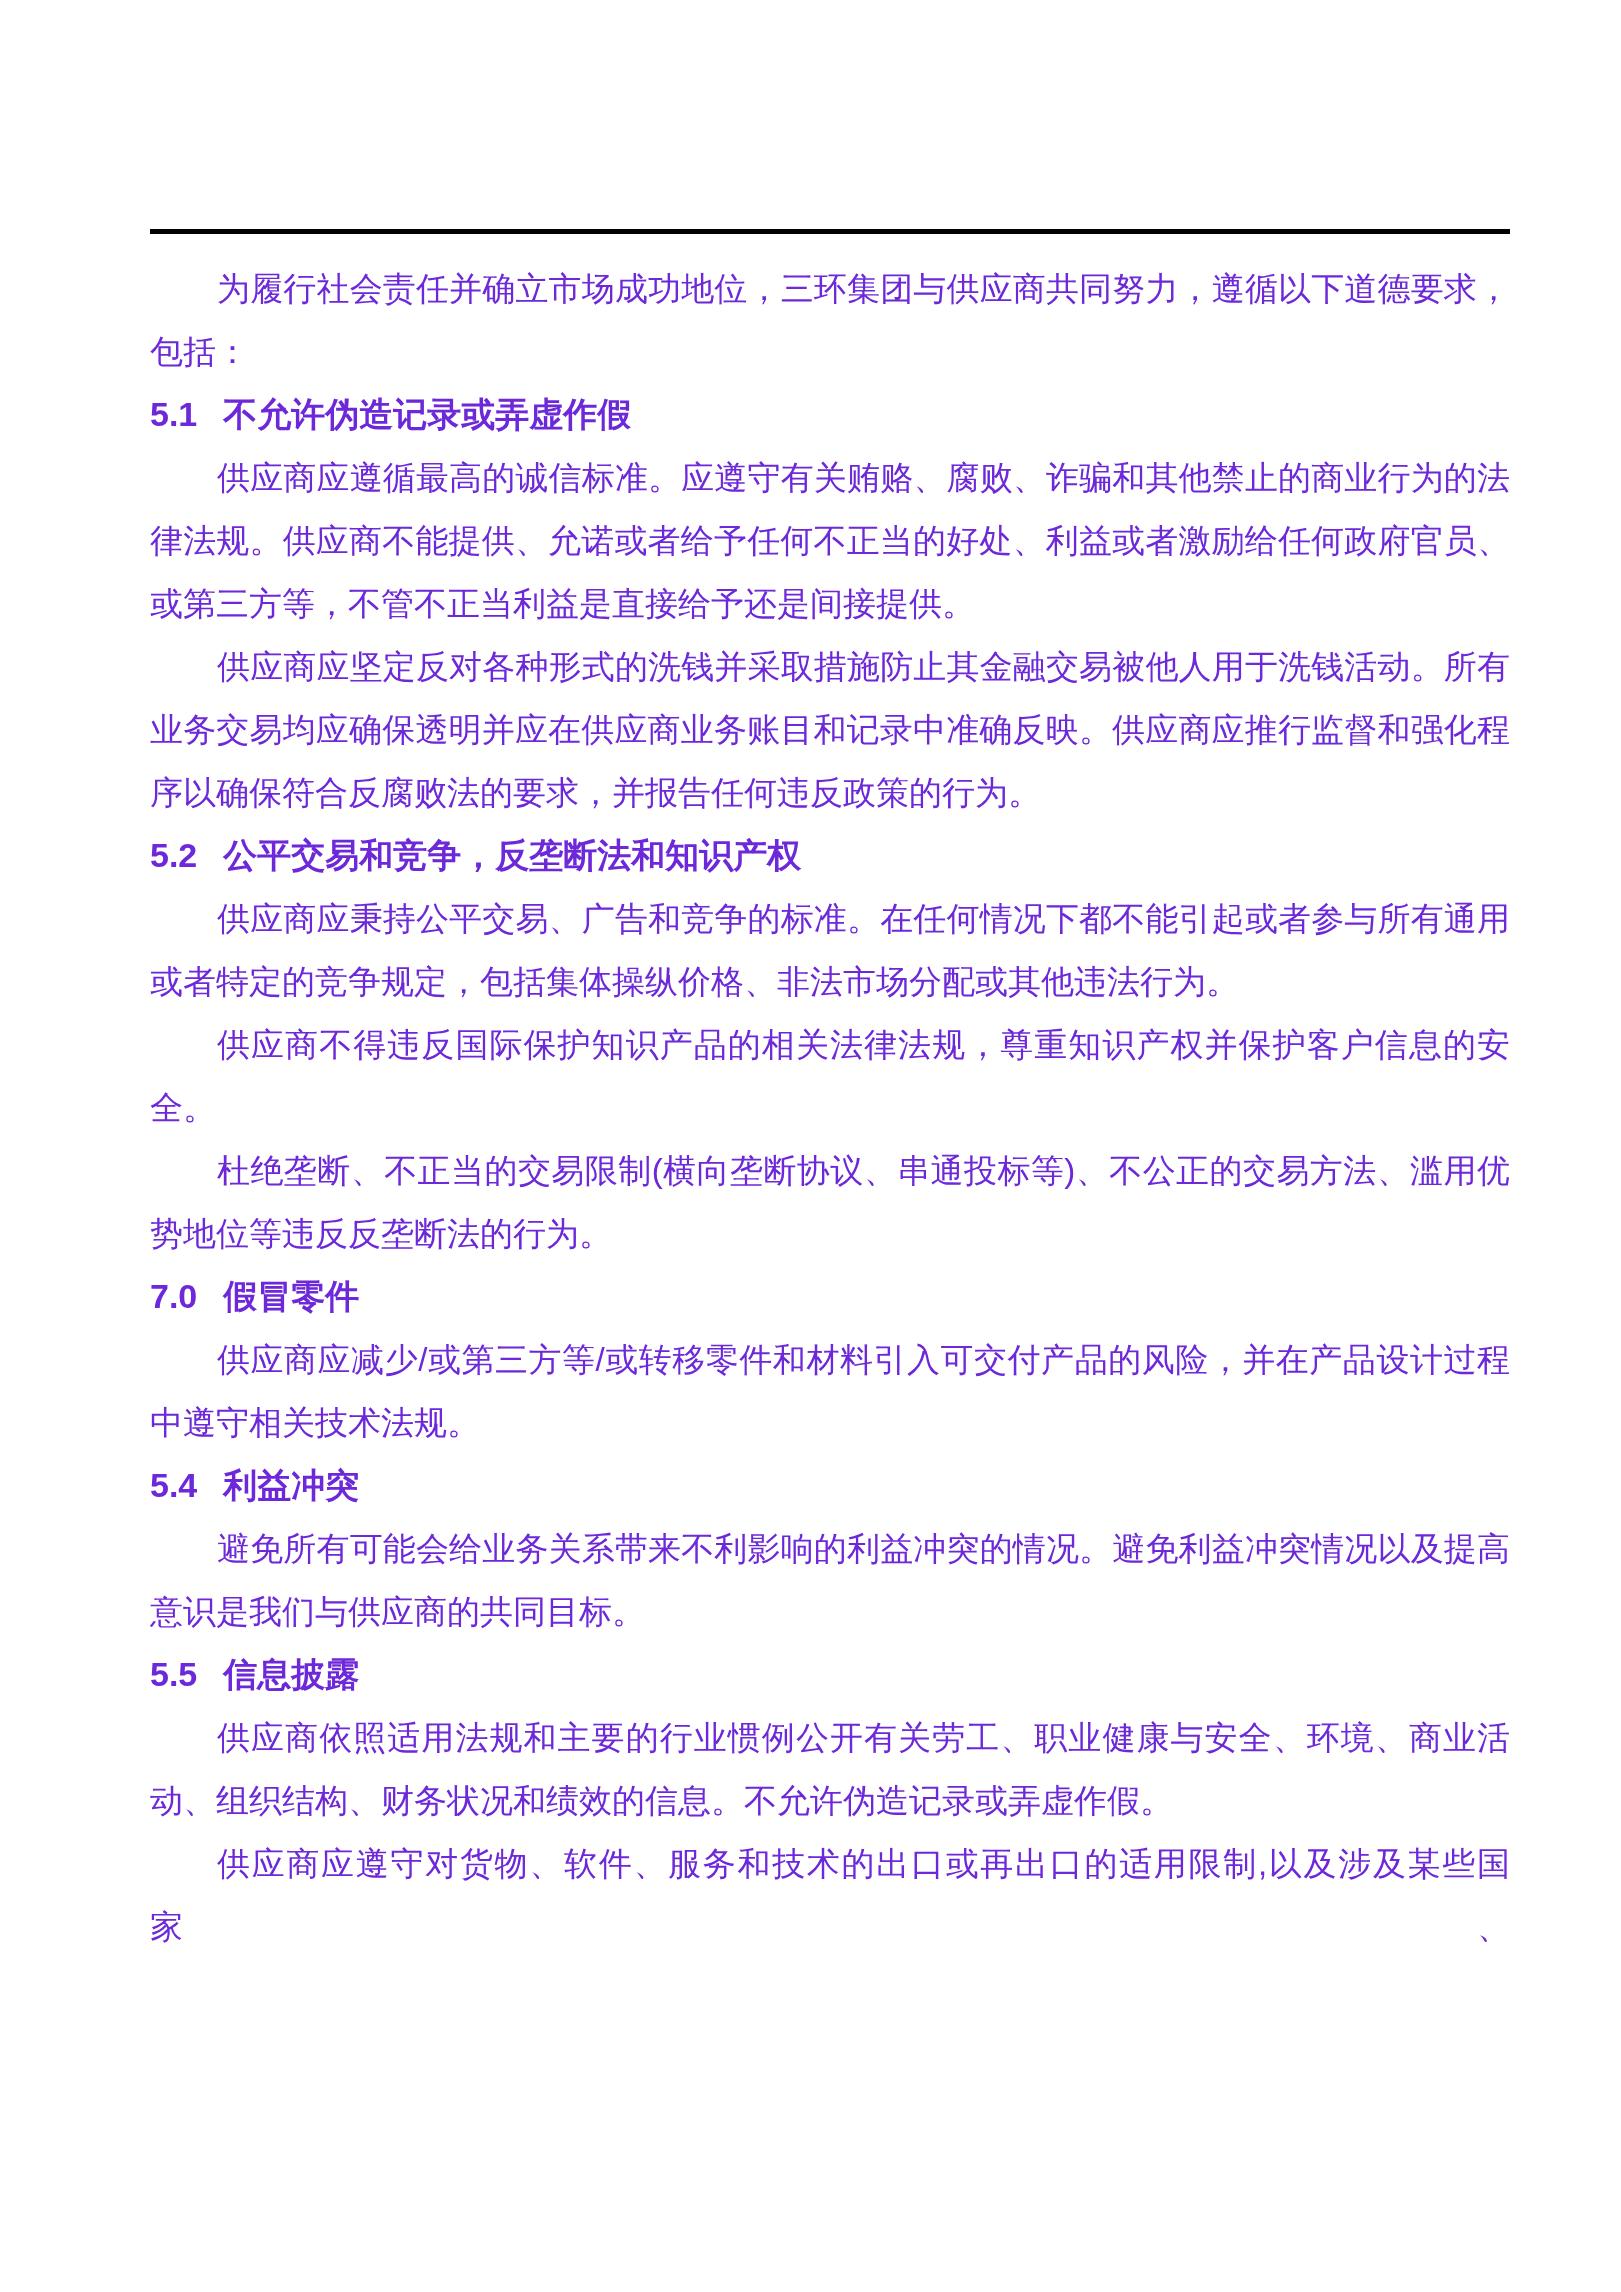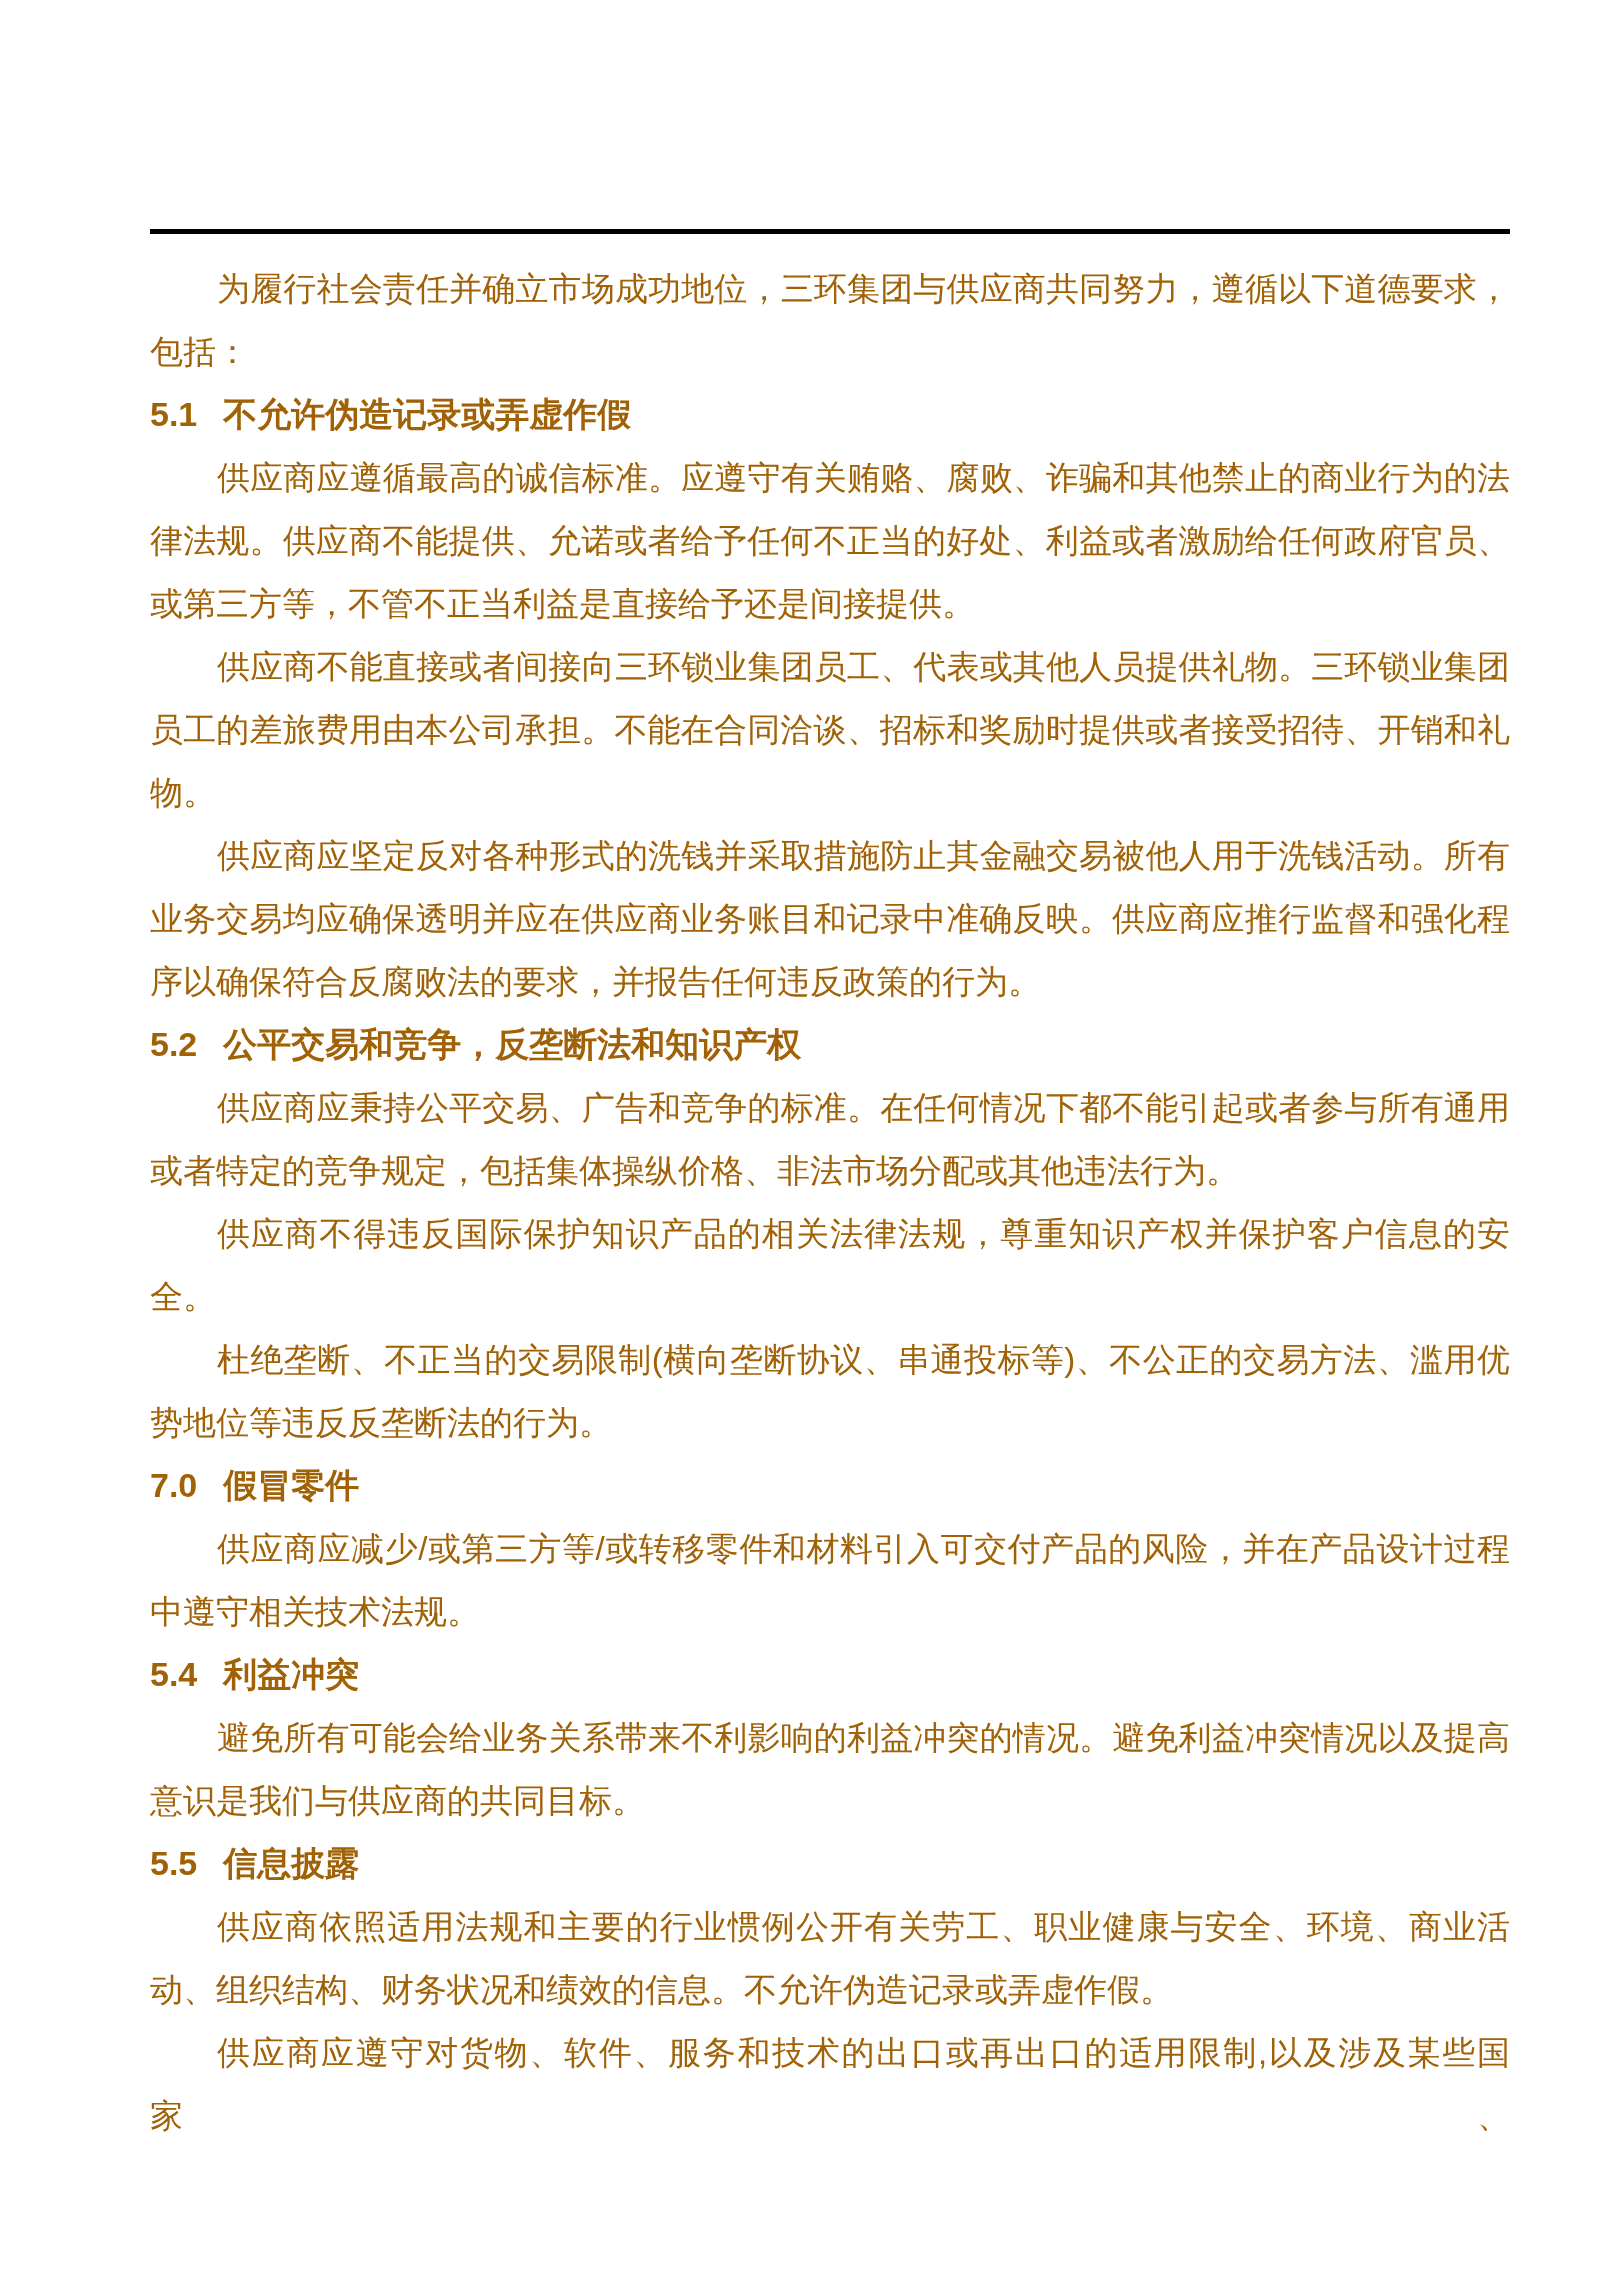"为履行社会责任并确立市场成功地位，三环集团与供应商共同努力，遵循以下道德要求，包" .page { color: #a16207 -> #6d28d9 }
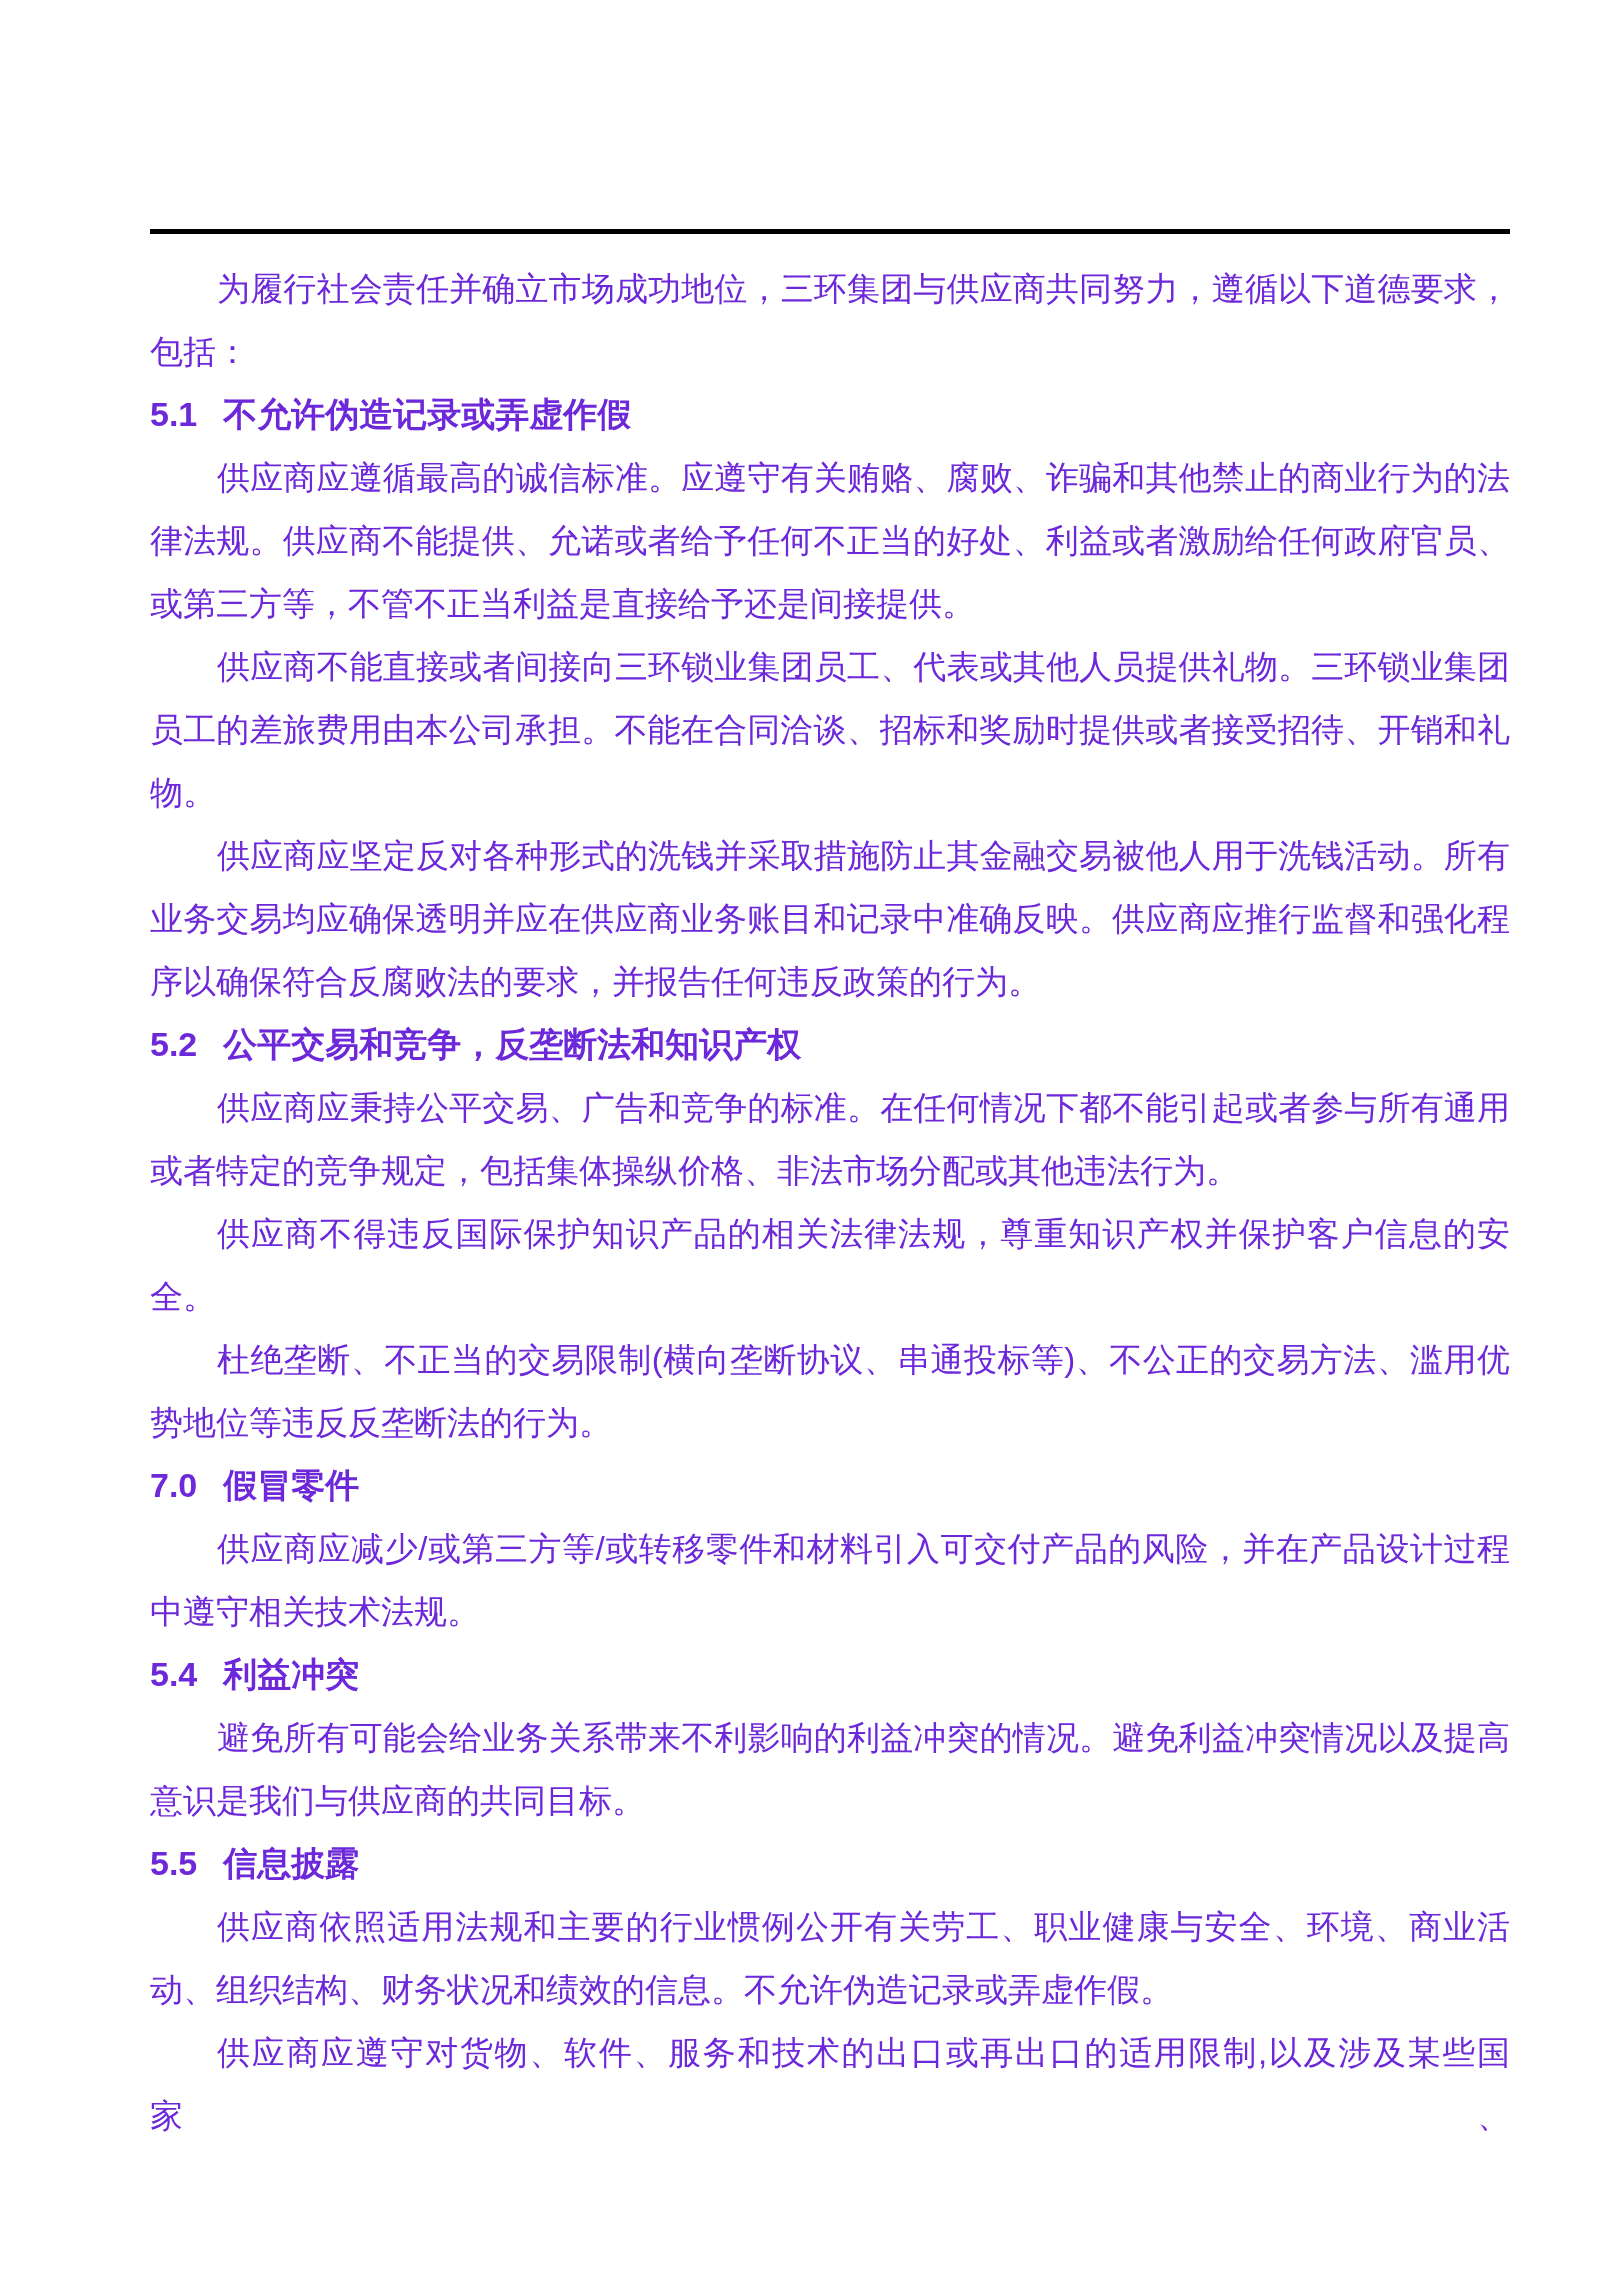"供应商不能直接或者间接向三环锁业集团员工、代表或其他人员提供礼物。三环锁业集团员" p.indent { html: <p>供应商不能直接或者间接向三环锁业集团员工、代表或其他人员提供礼物。三环锁业集团员工的差旅费用由本公司承担。不能在合同洽谈、招标和奖励时提供或者接受招待、开销和礼物。</p> -> none }
